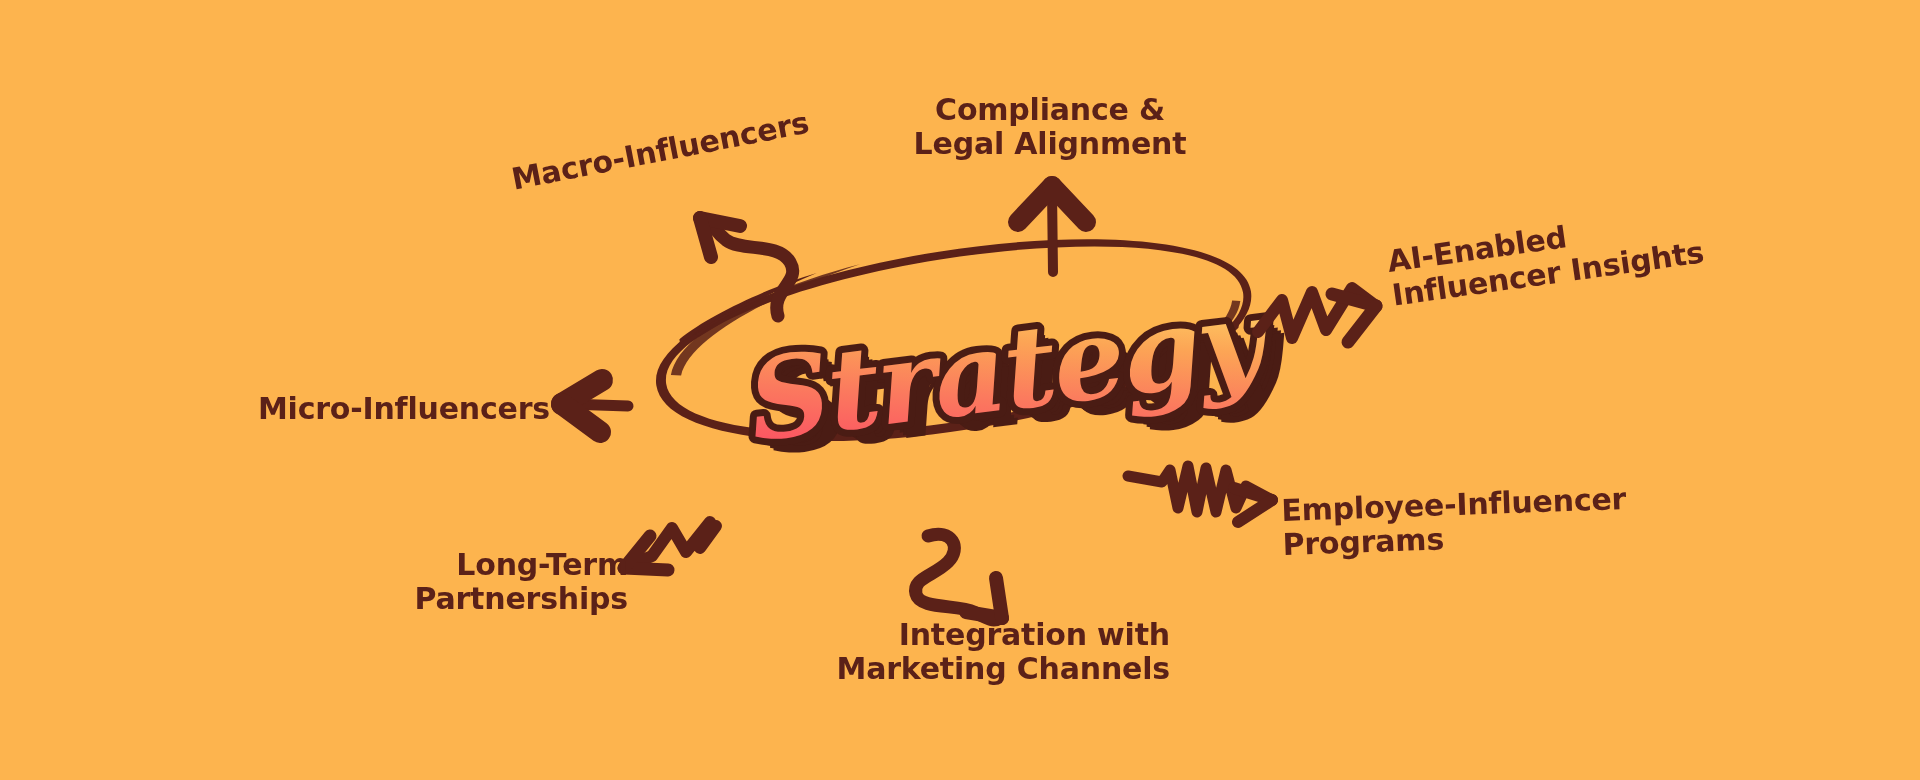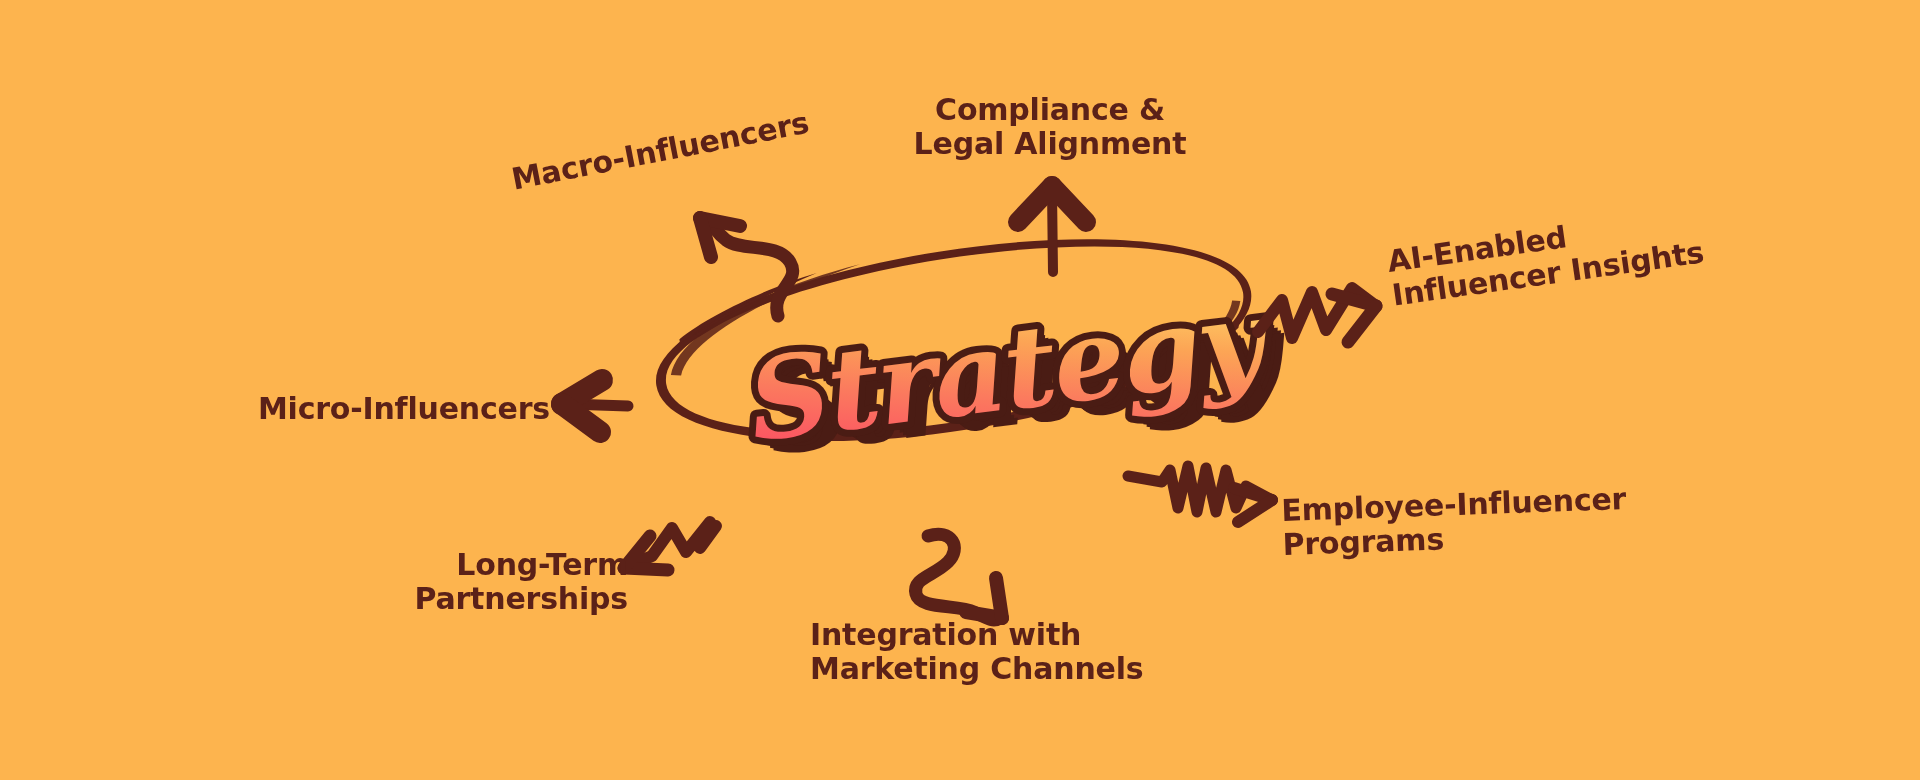"Integration with" #lbl-integration { text-align: left -> right }
